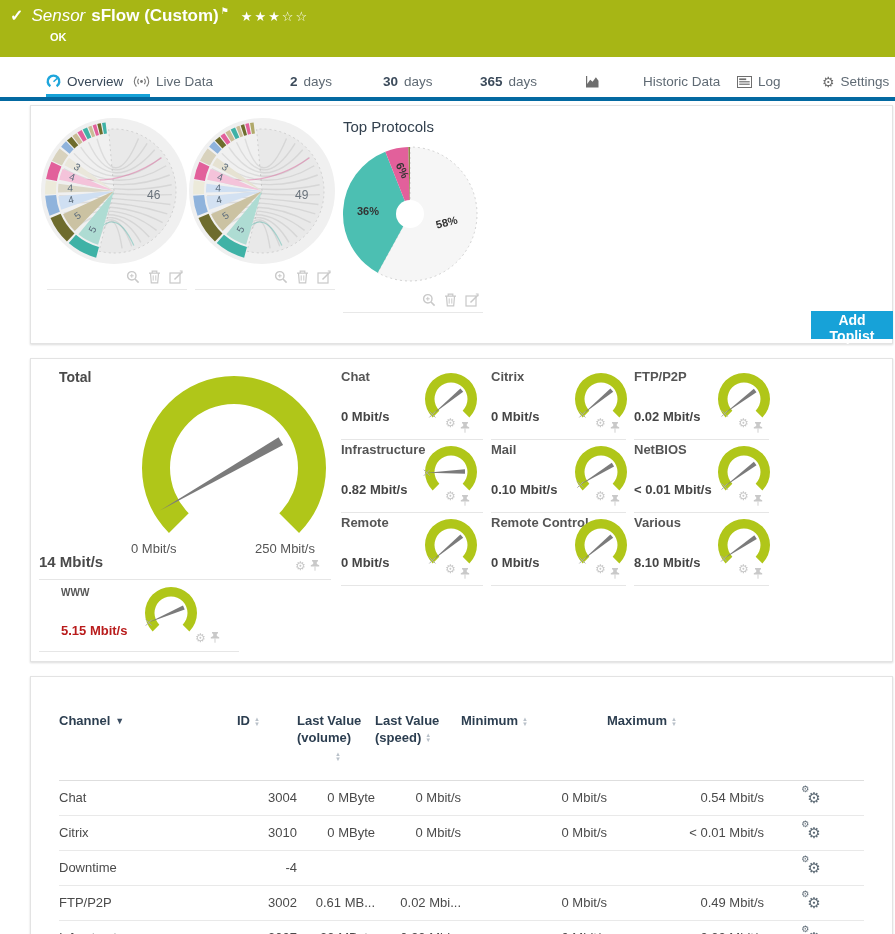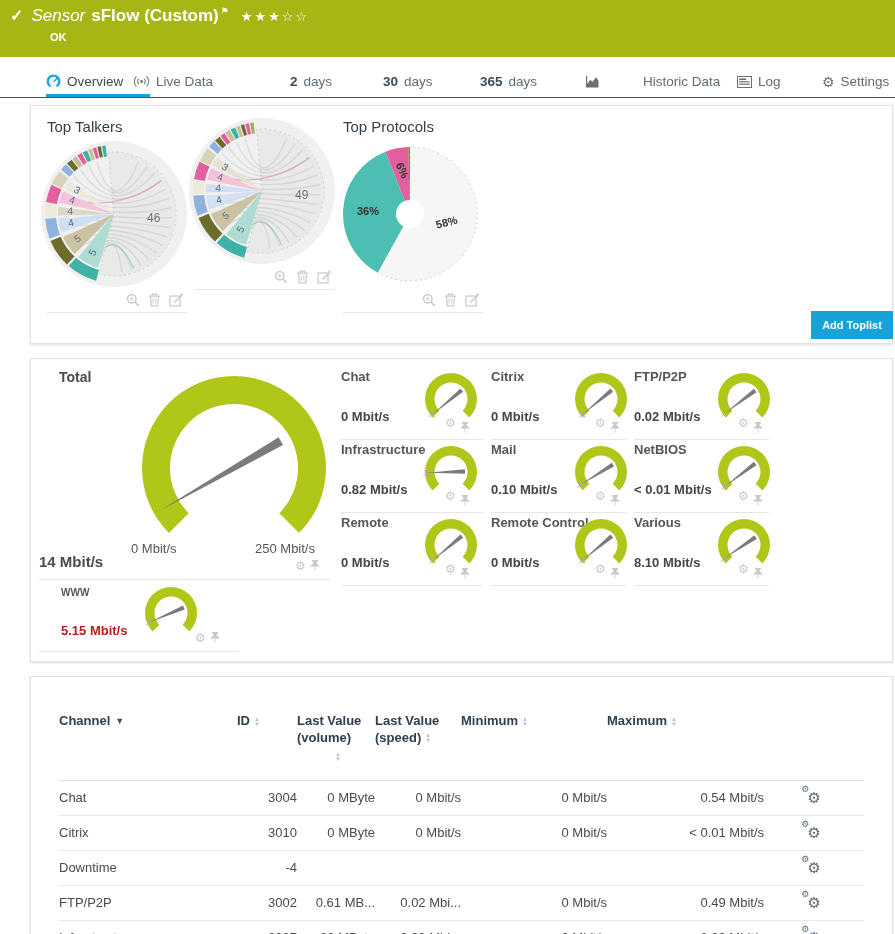"Overview" .tabbar { border-bottom: 1px solid #0369a1 -> 4px solid #0369a1 }
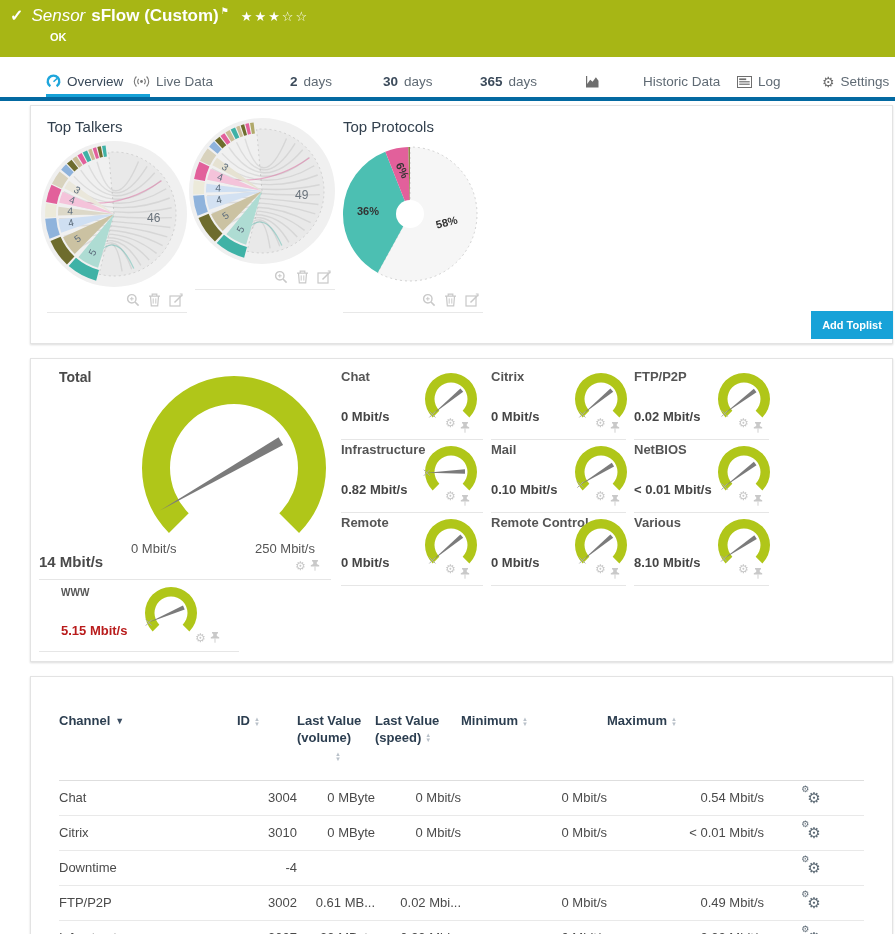"Top Talkers" div.tl-title { html: <div>Top Talkers</div> -> none }
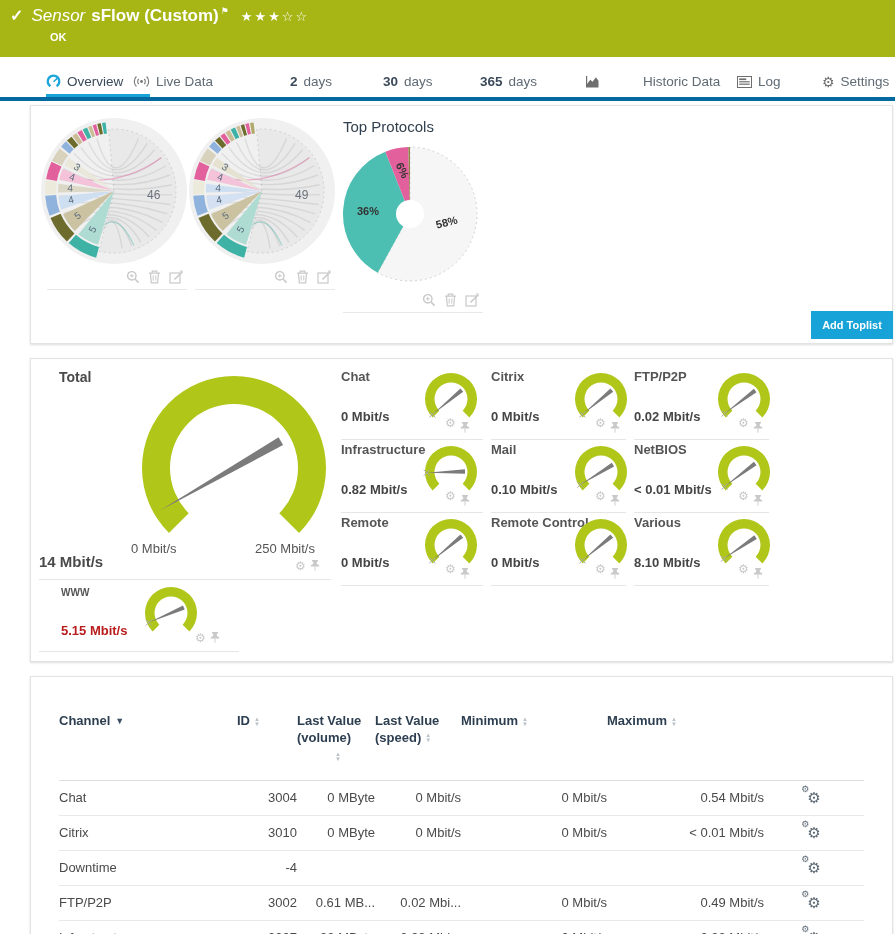"Add Toplist" .add-toplist { font-size: 11px -> 14px }
